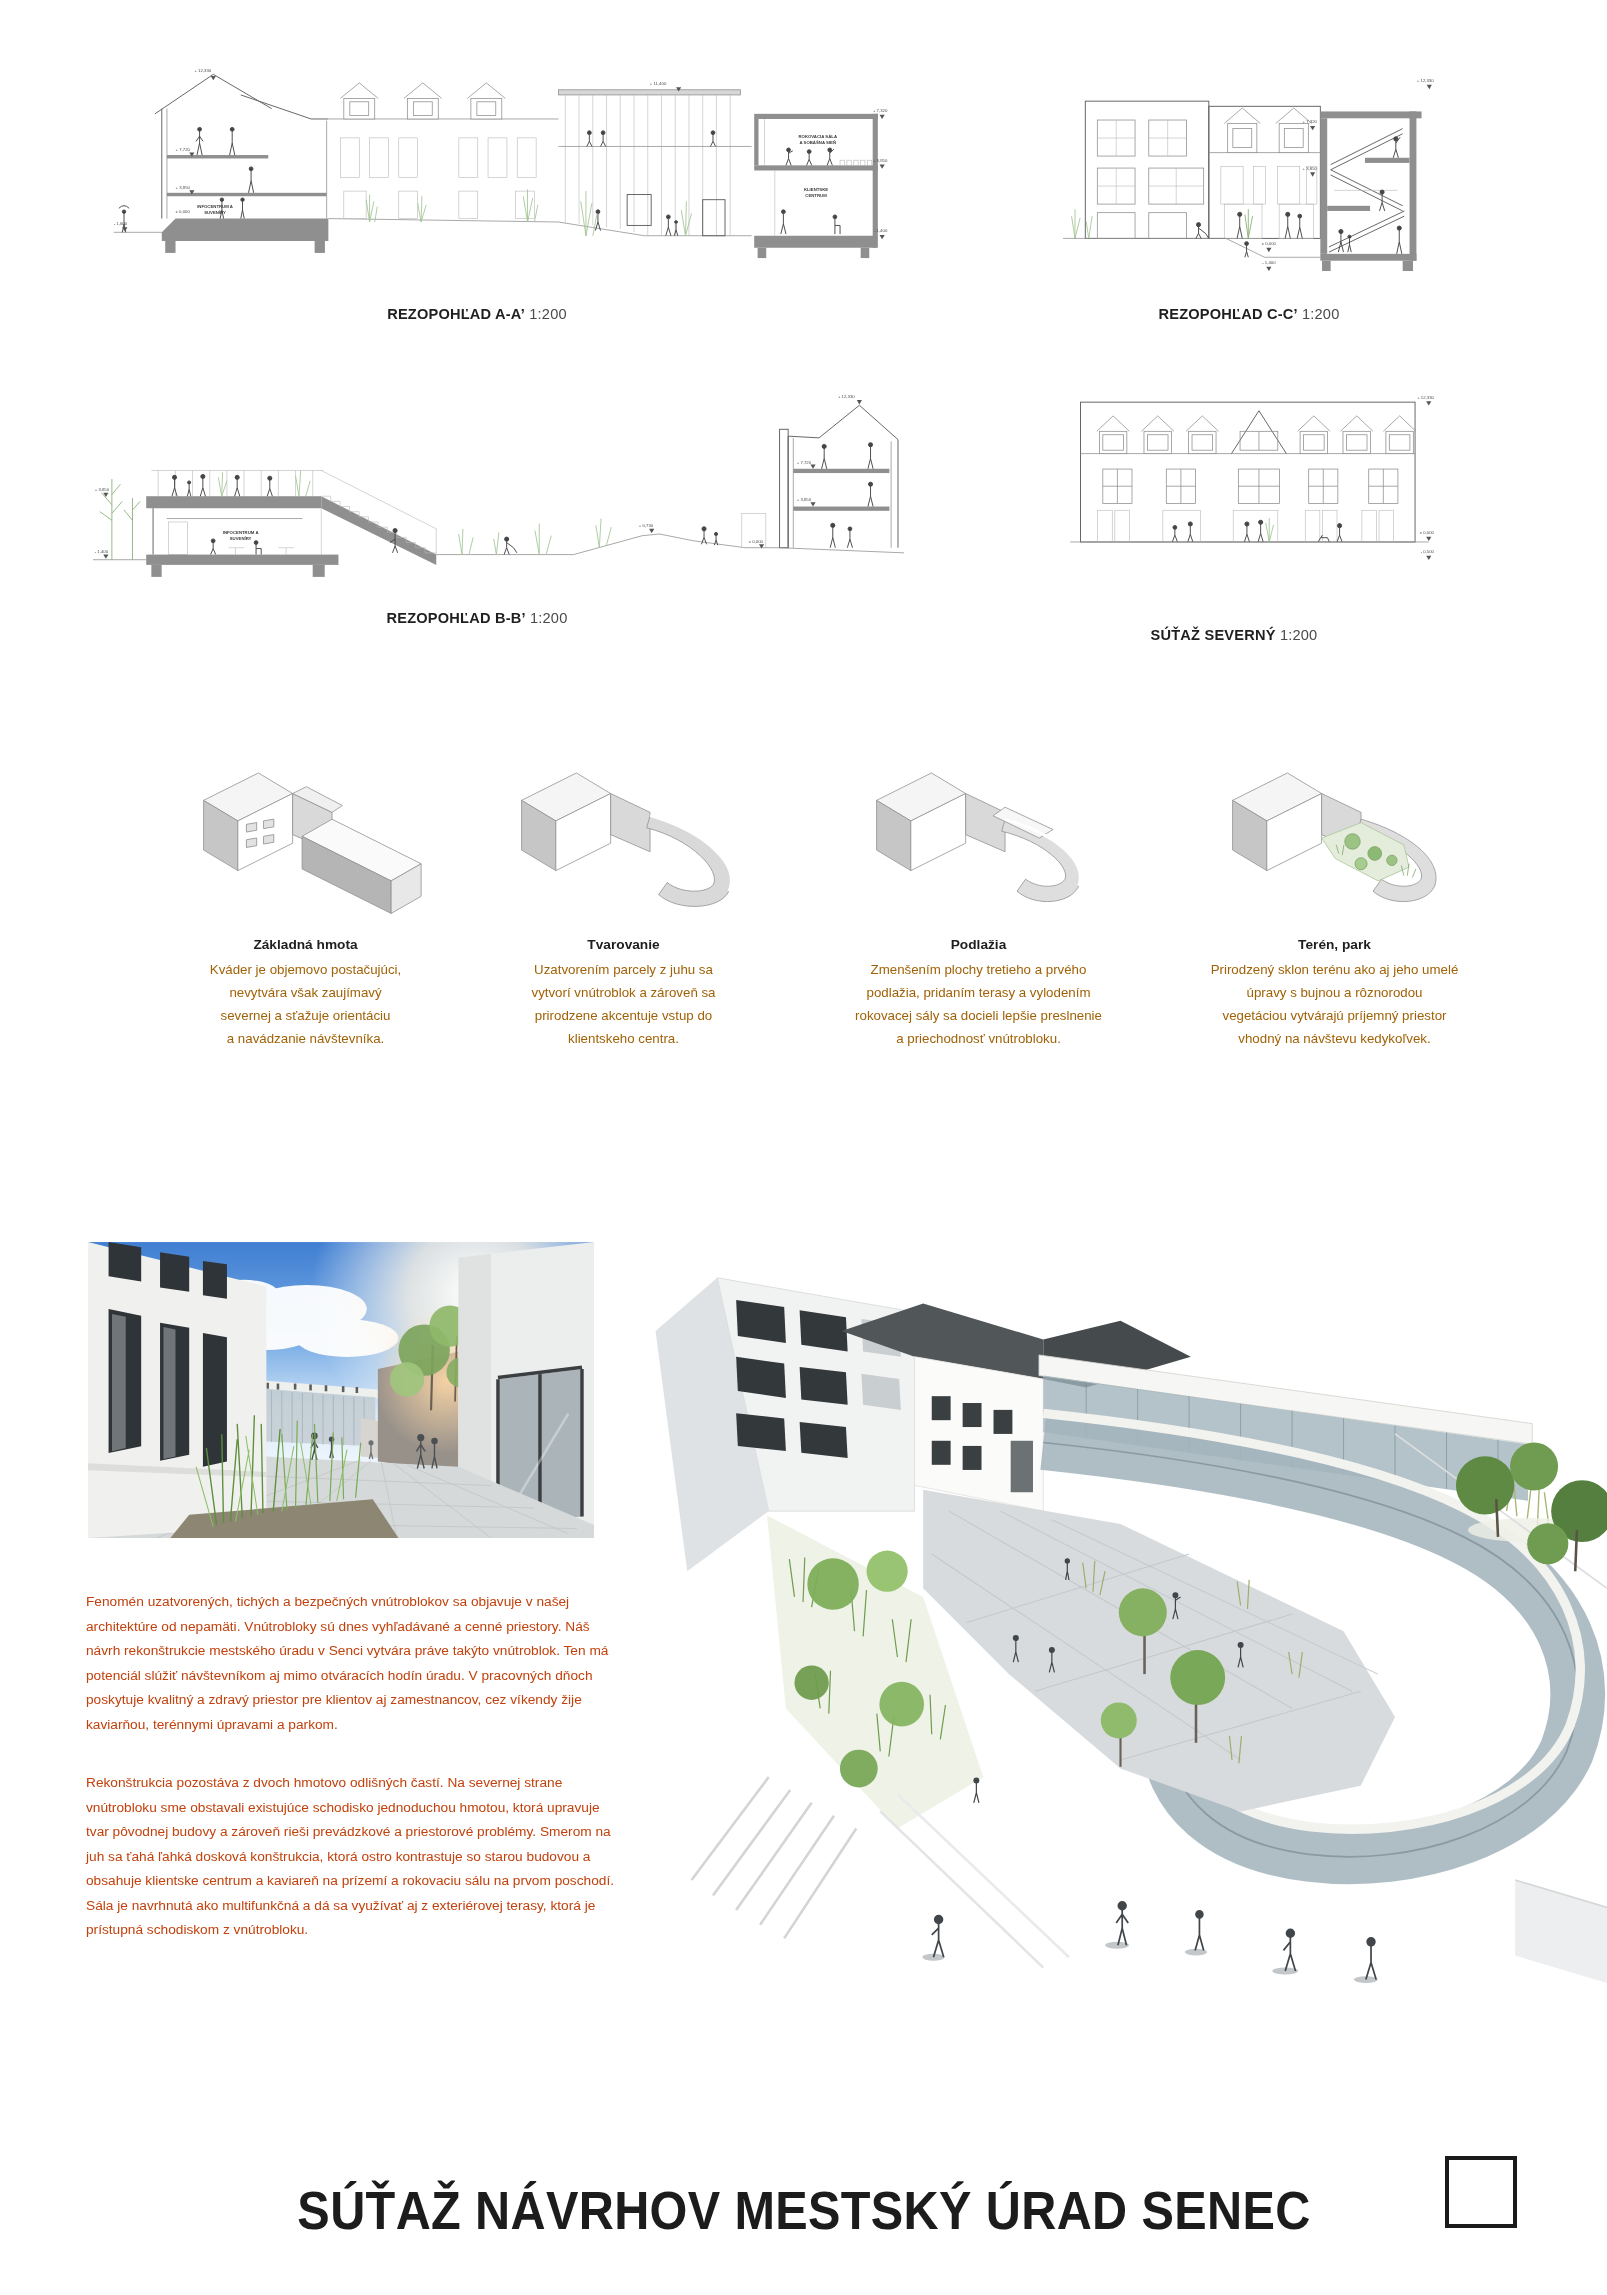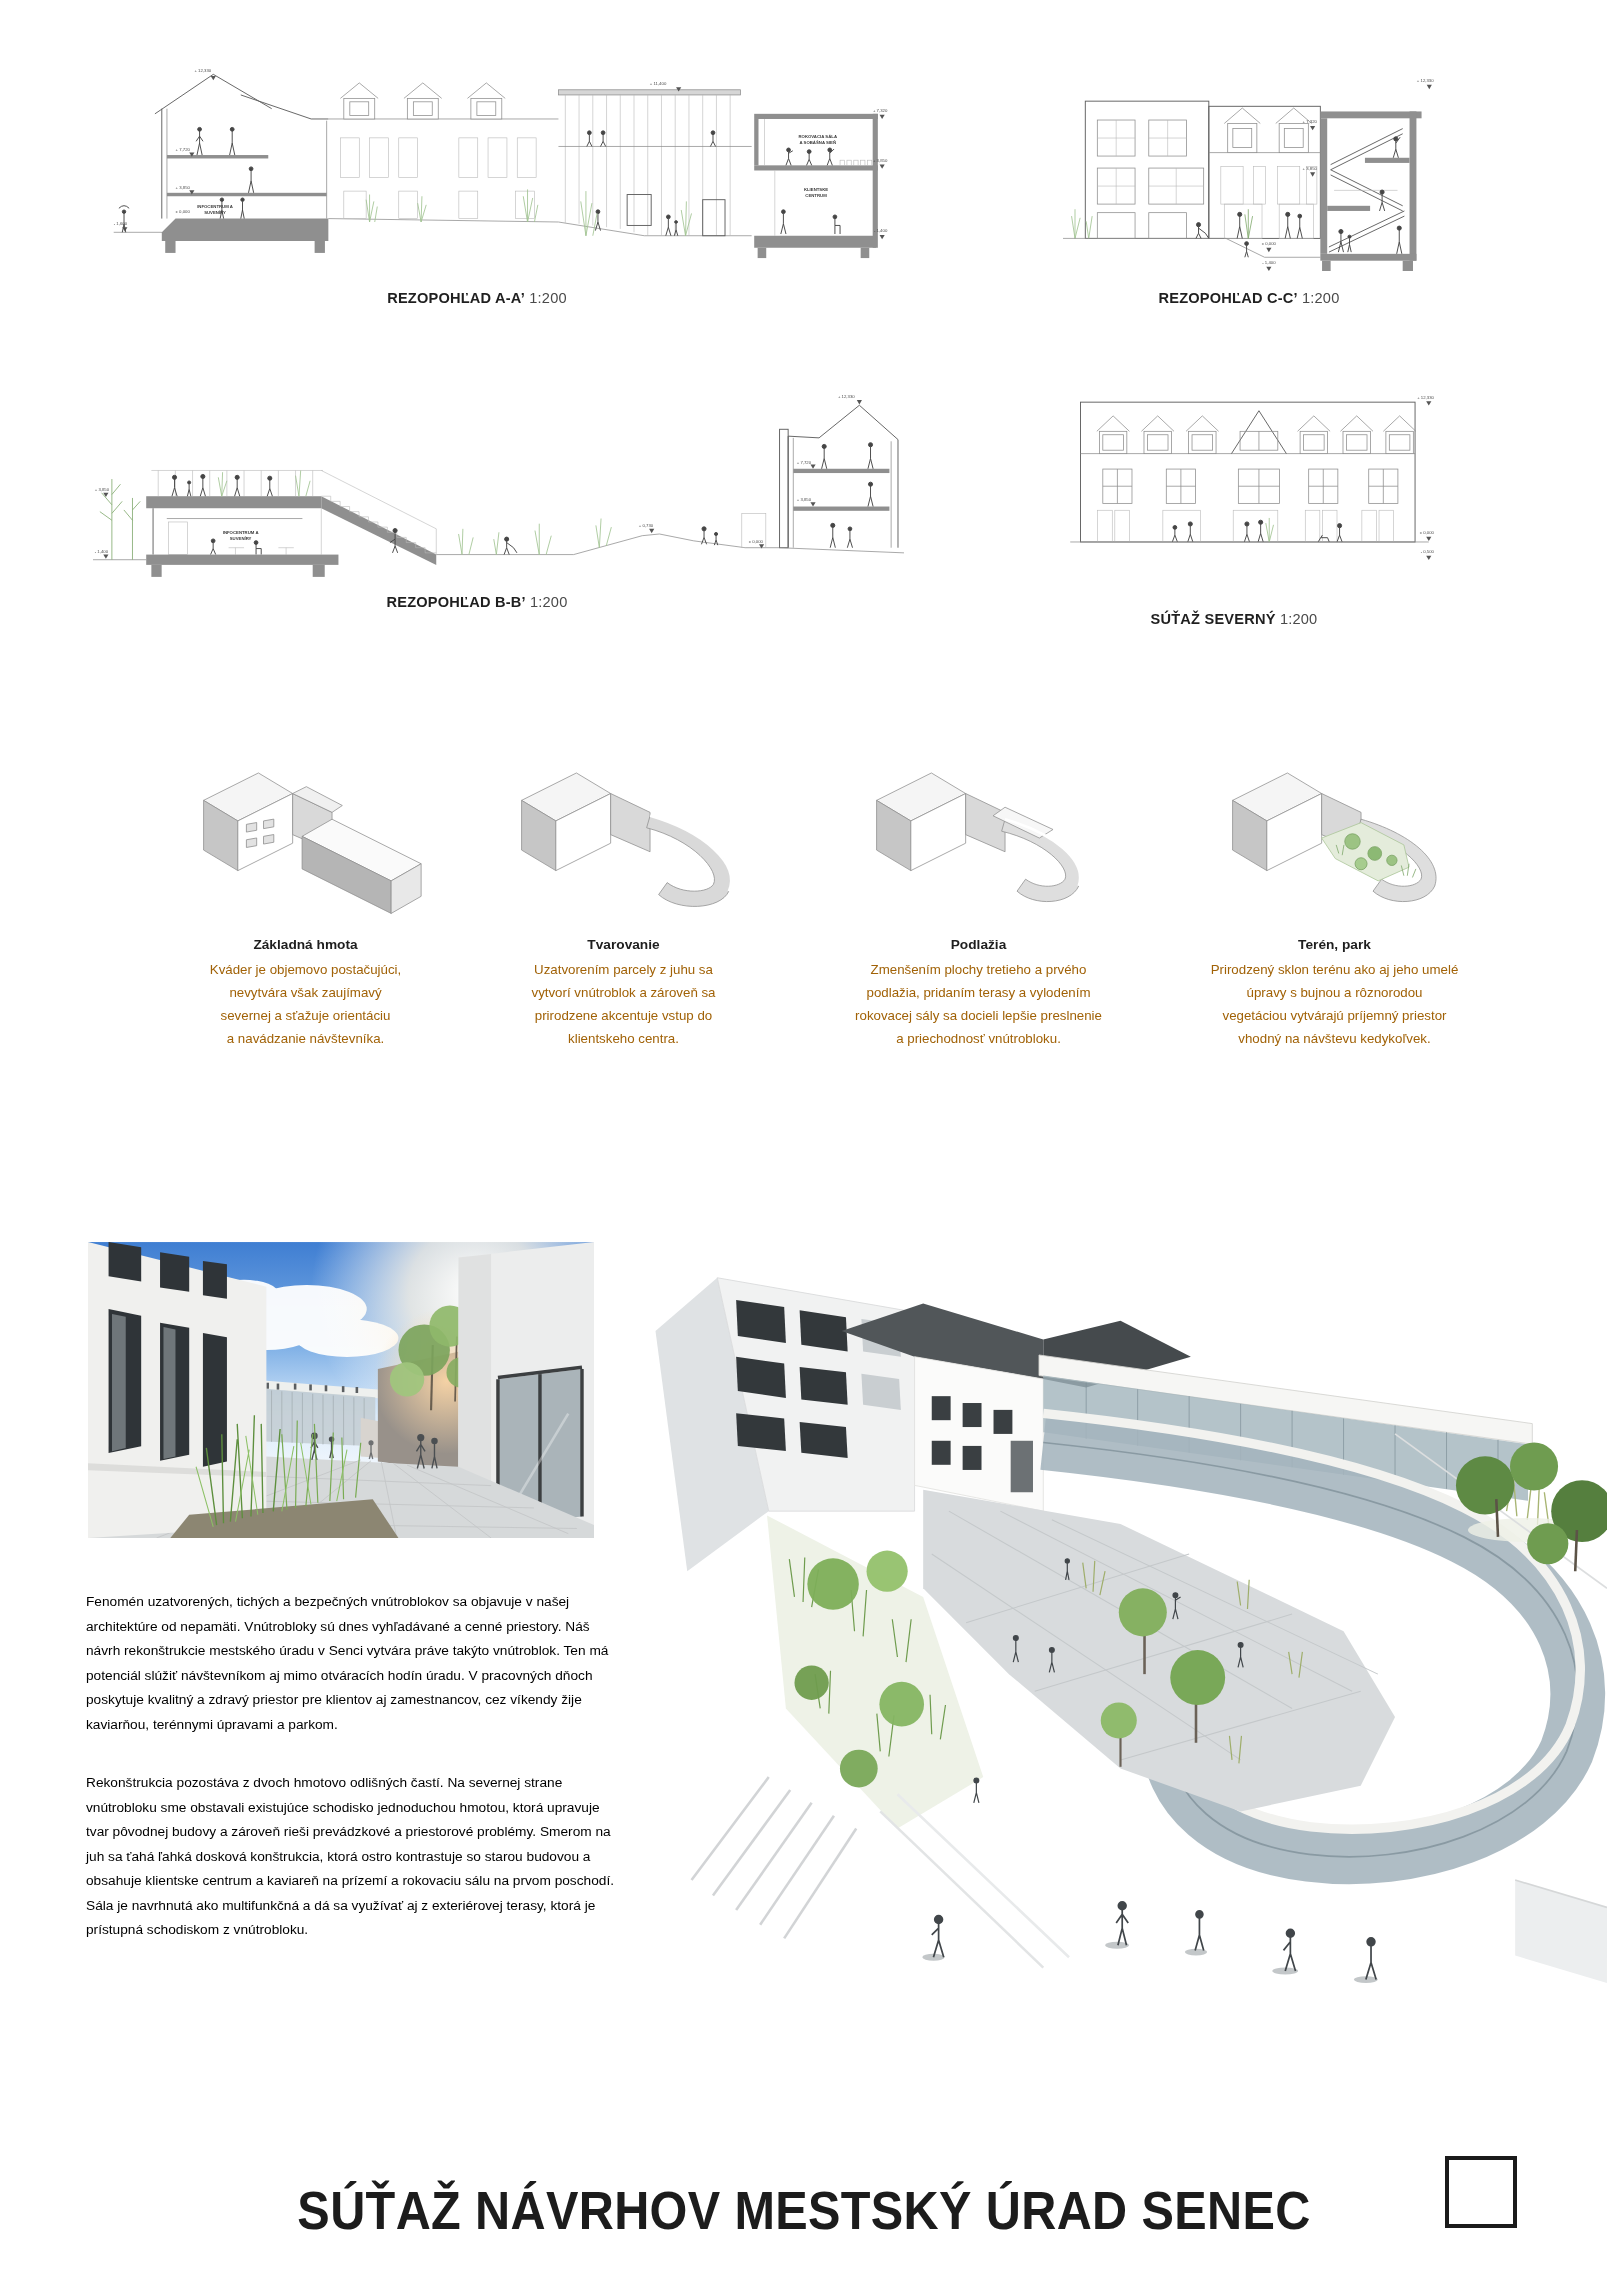"REZOPOHĽAD A-A’ 1:200" .dlabel { margin-top: none -> 16px }
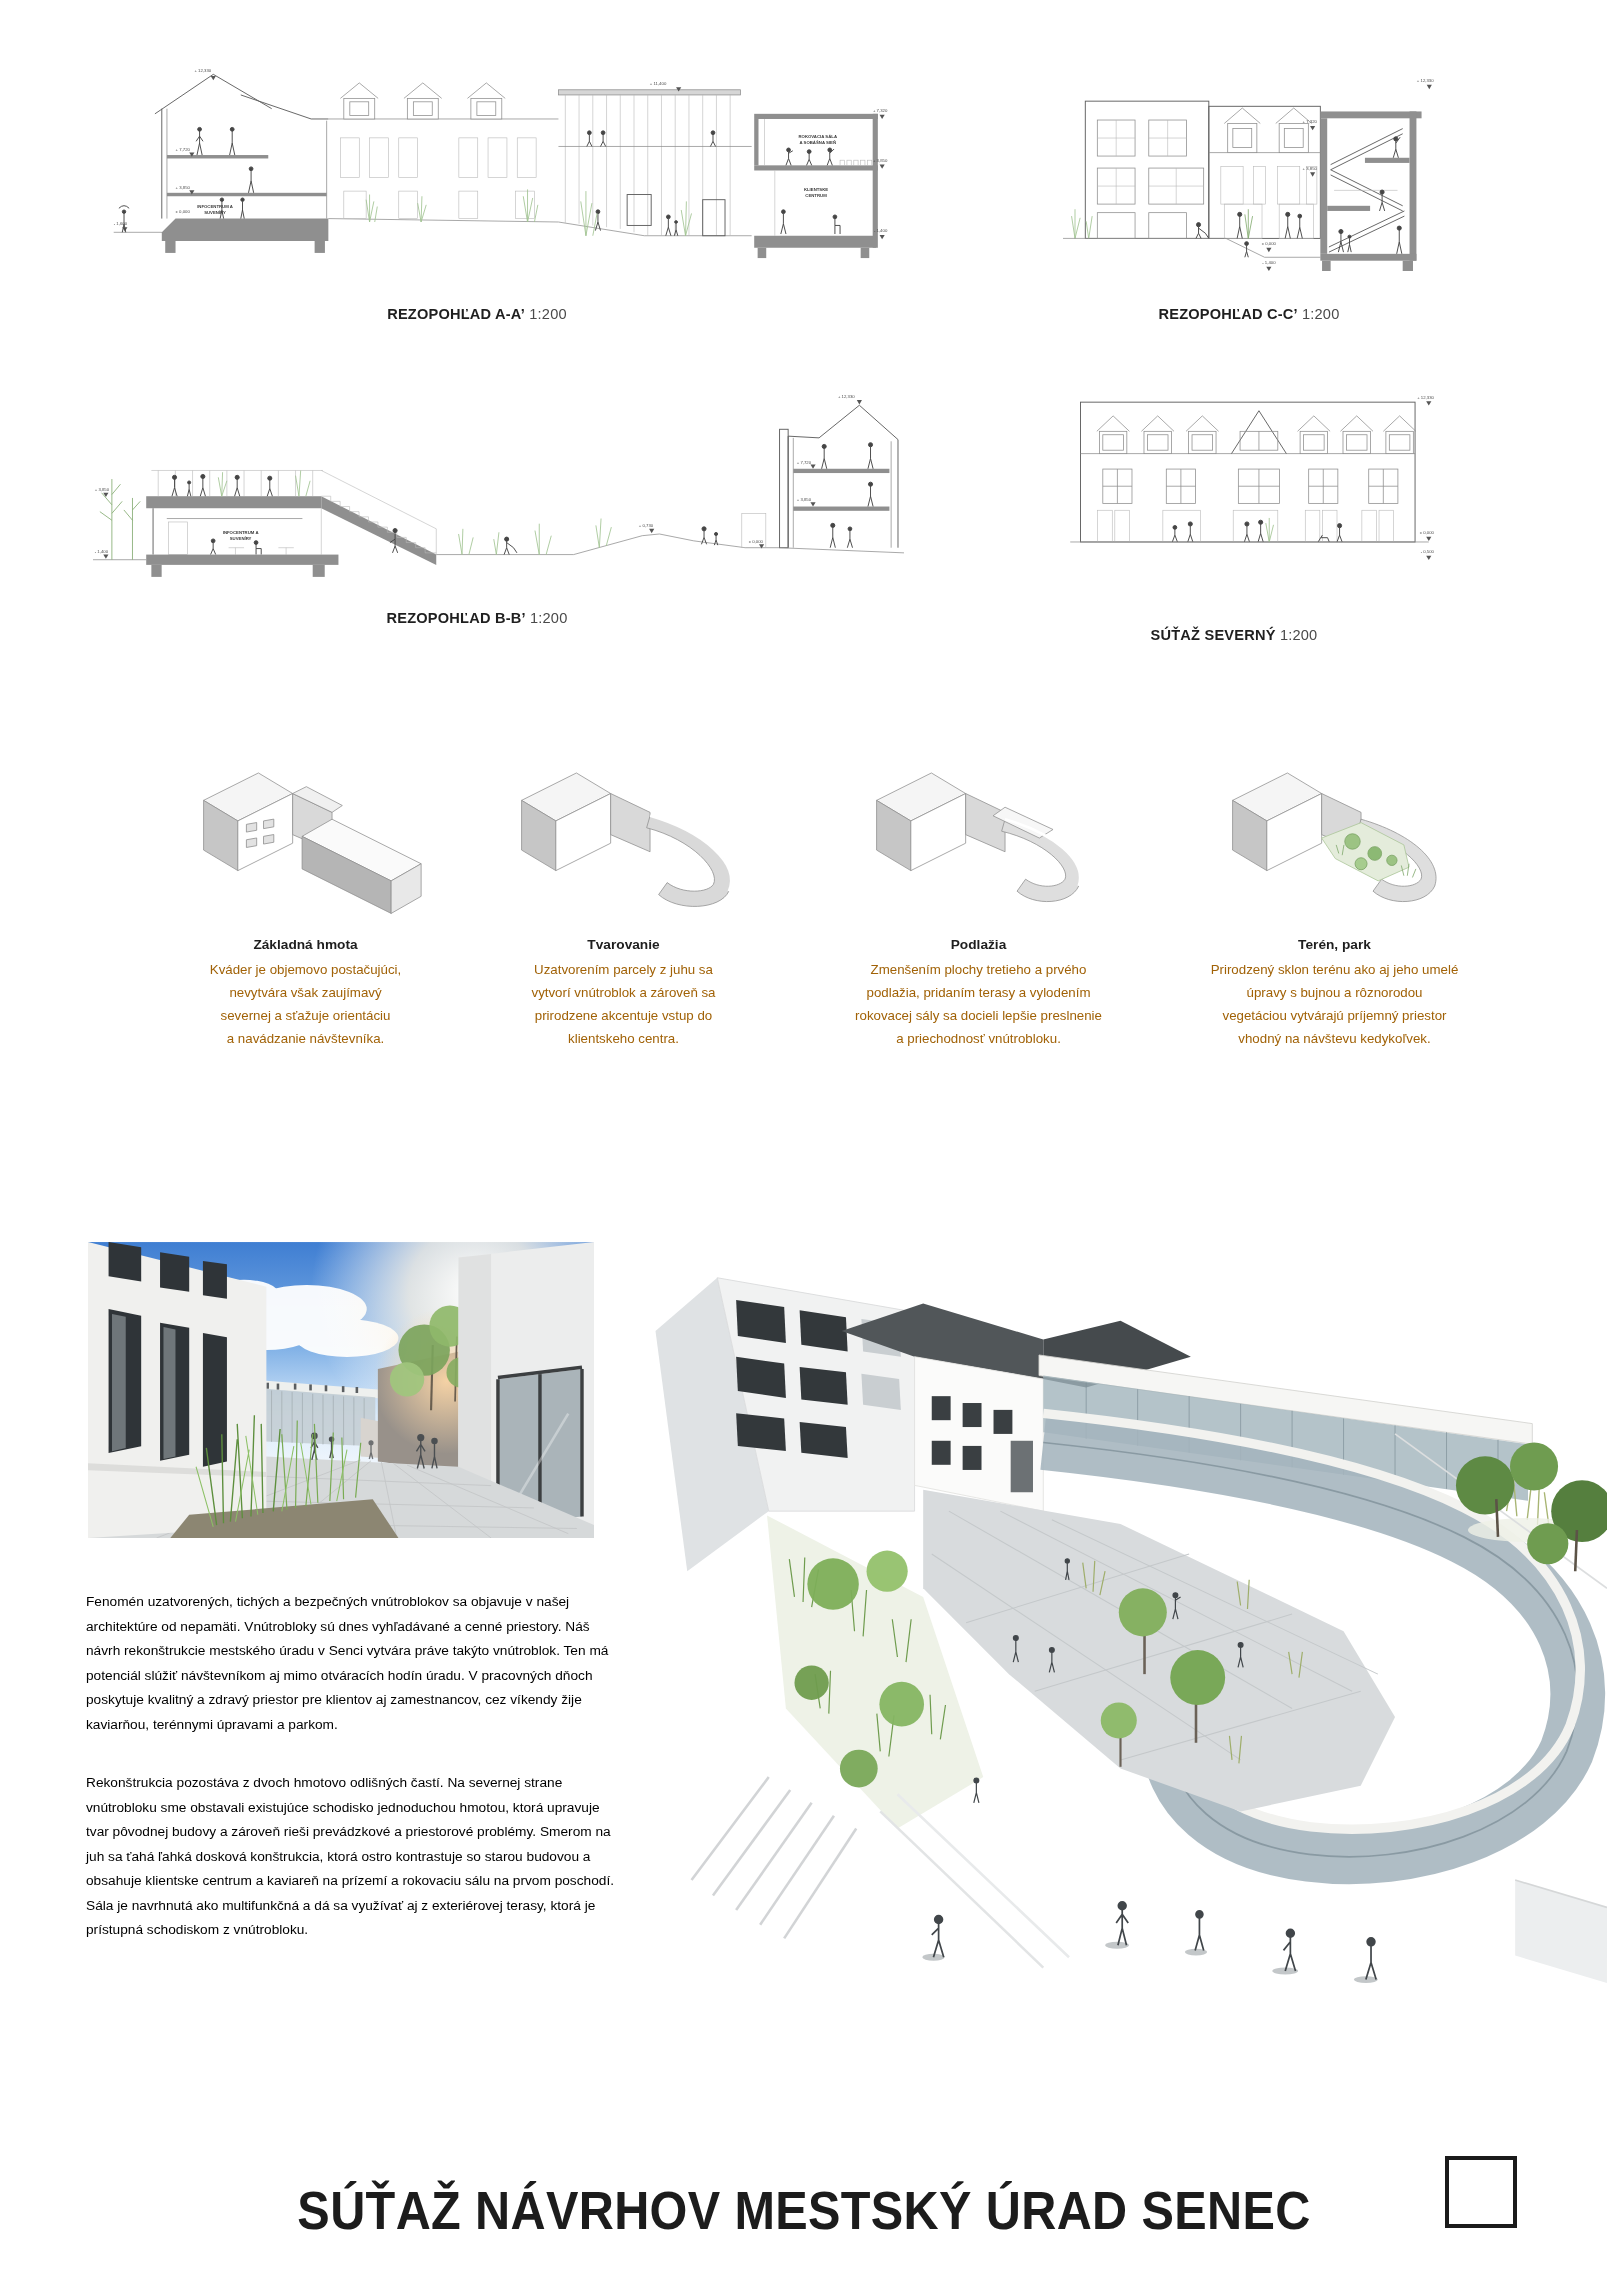"Fenomén uzatvorených, tichých a" .bodytext p { color: #000000 -> #c2410c }
